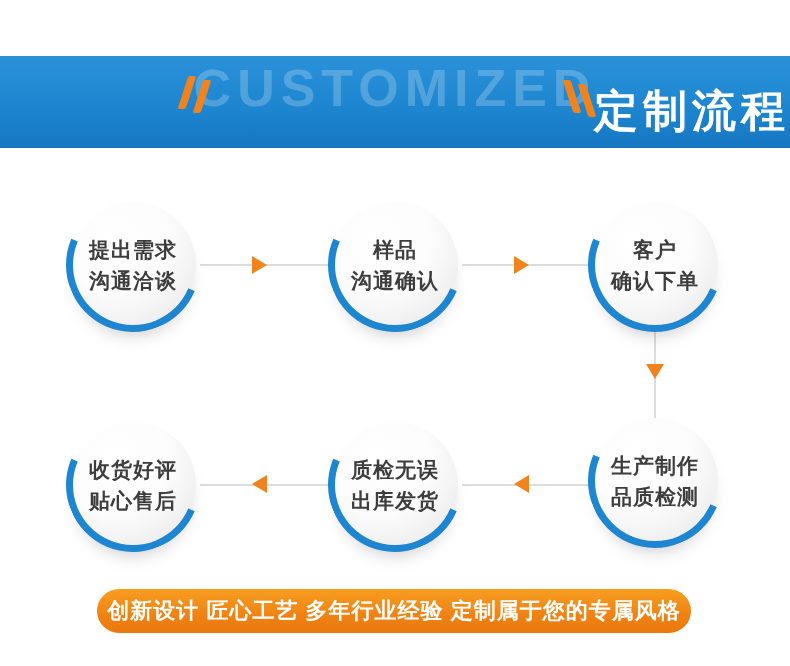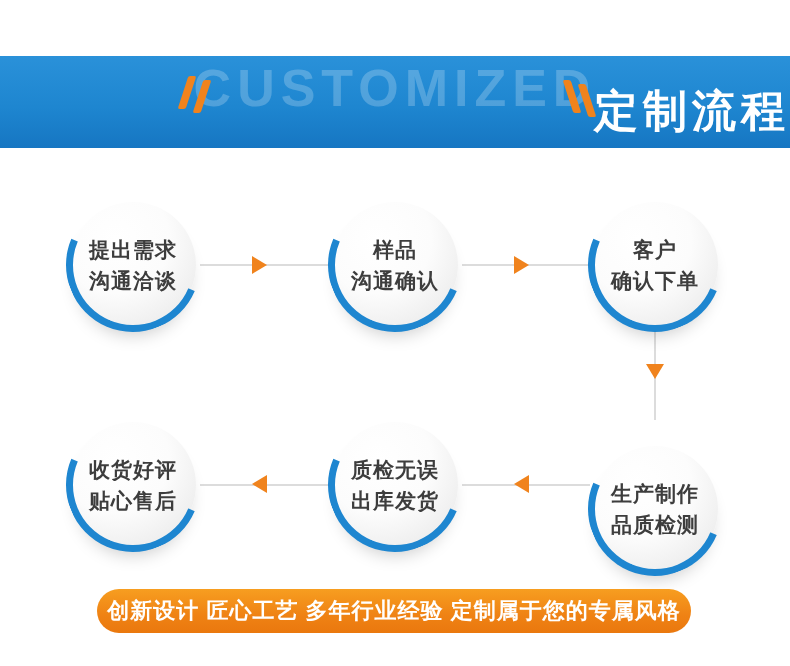"生产制作" .pos-r2c3 { top: 446px -> 418px }
